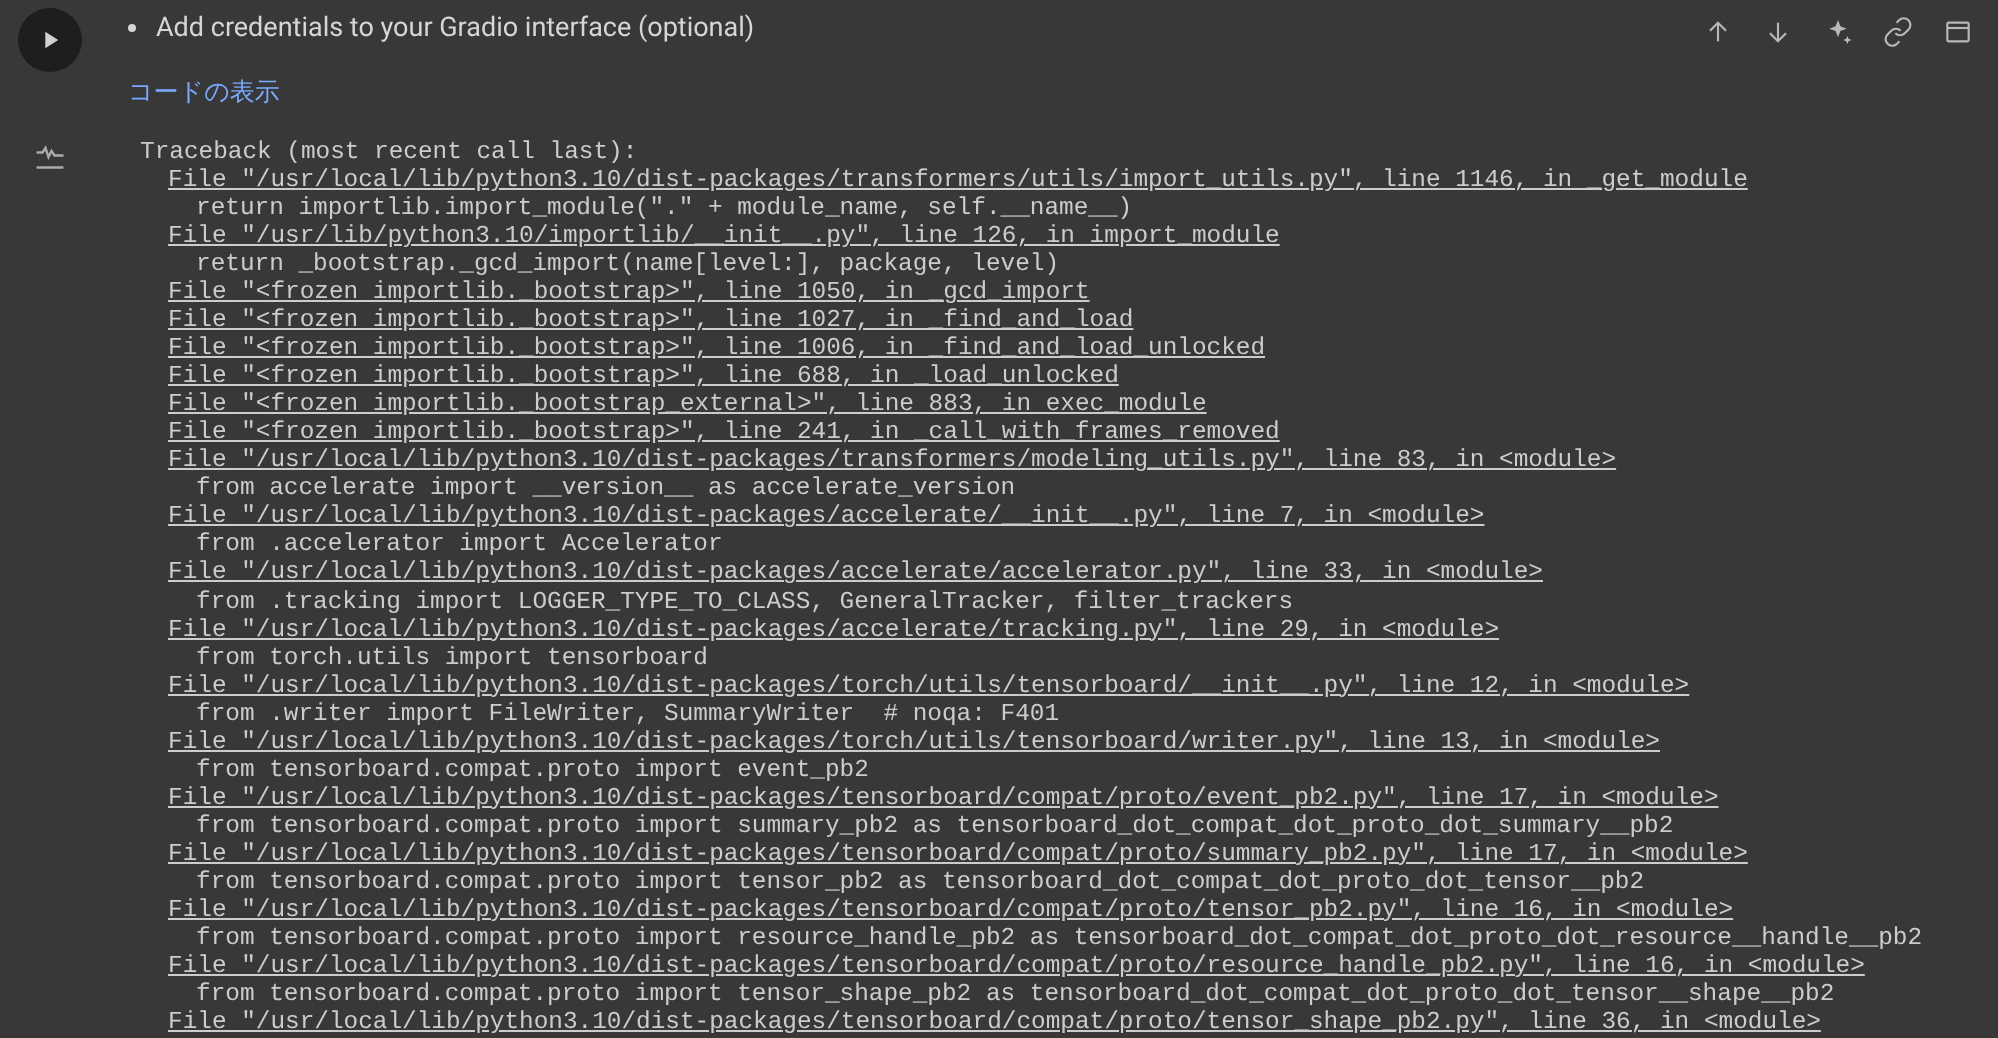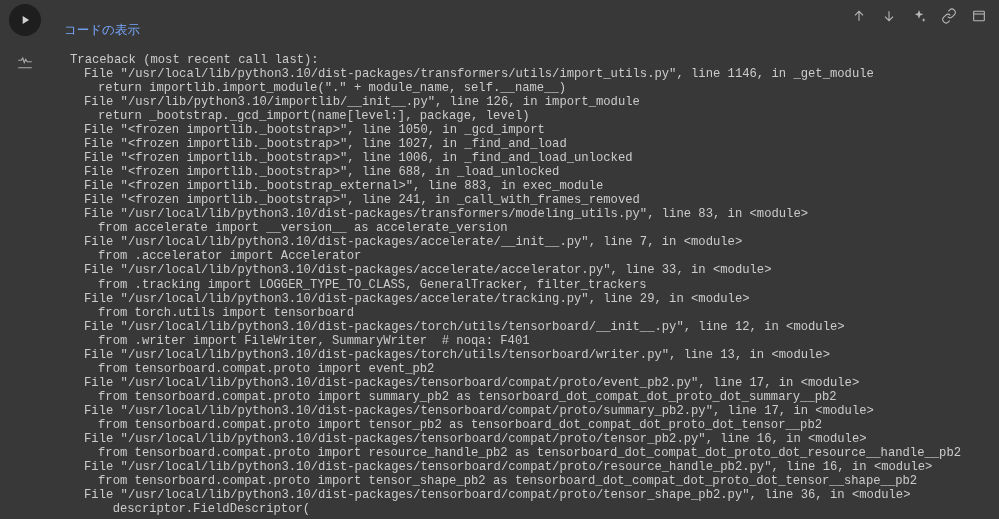"Add credentials to your Gradio" div.bullet-line { html: none -> <div> <span></span> <span>Add credentials to your Gradio interface (optional)</span> </div> }
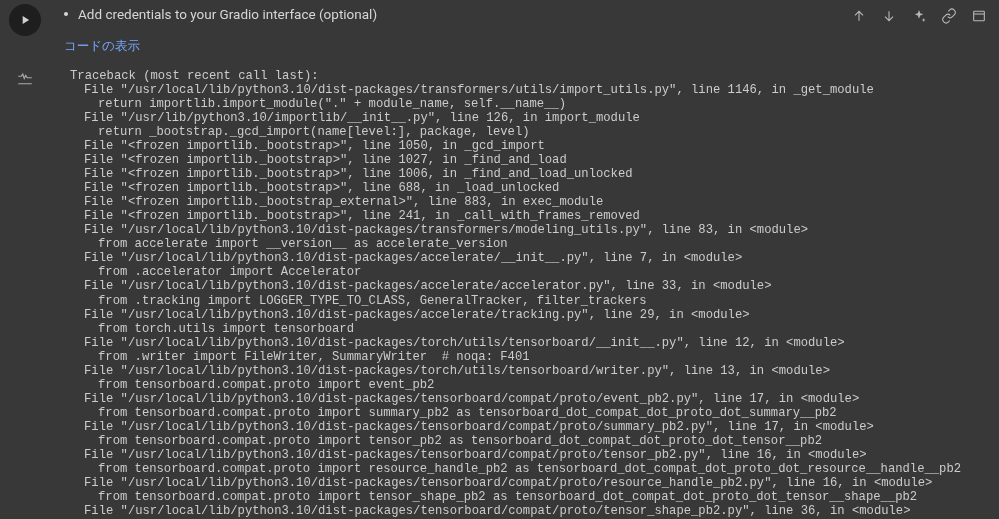"File" .tb-indent { text-decoration: none -> underline }
